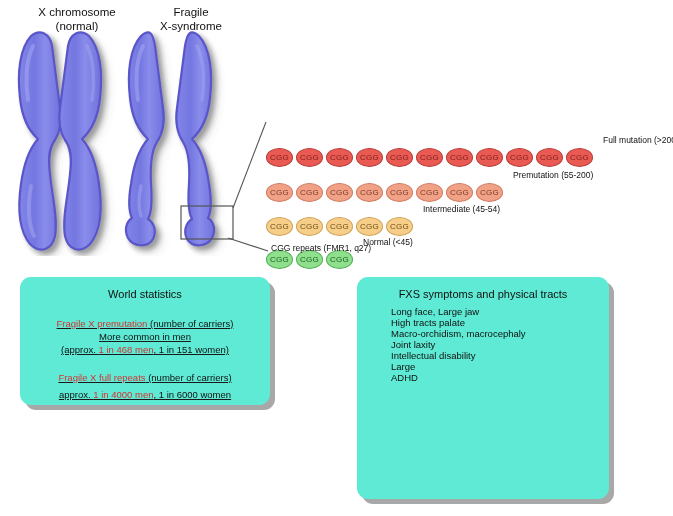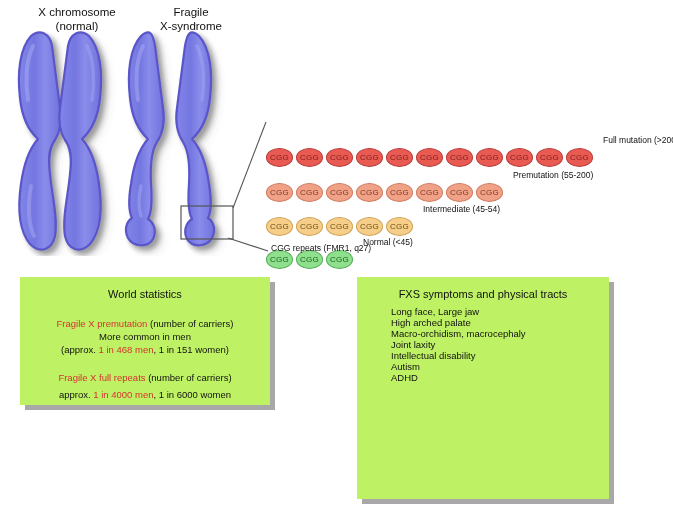"World statistics" .panel { background: #bef264 -> #5eead4; border-radius: none -> 11px }
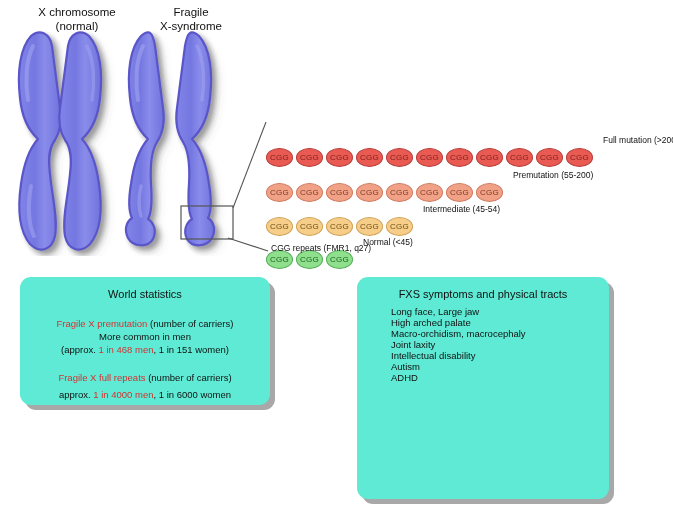"Fragile X premutation (number of" #stats-body { text-decoration: none -> underline }
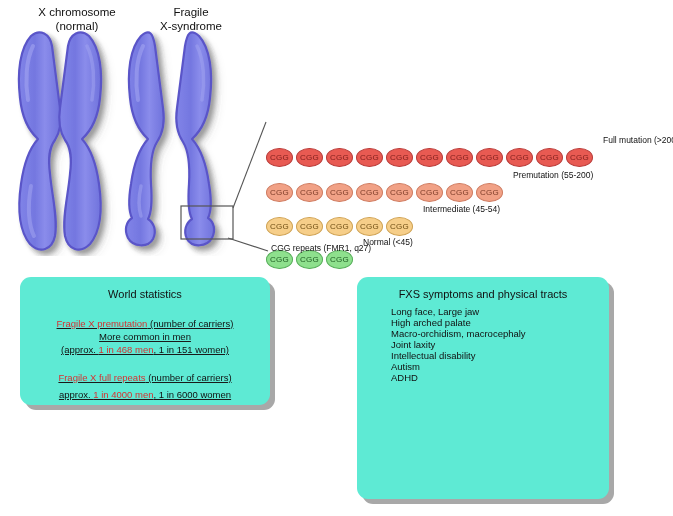"High arched palate" div.symptom { text: arched -> tracts }
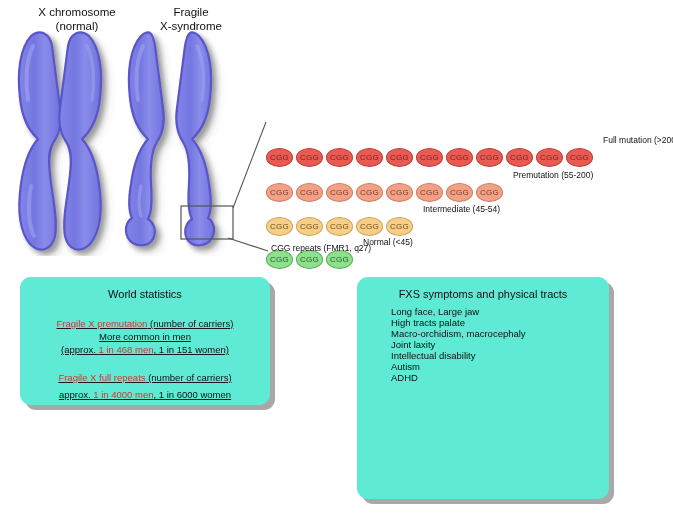"Autism" div.symptom { text: Autism -> Large }
